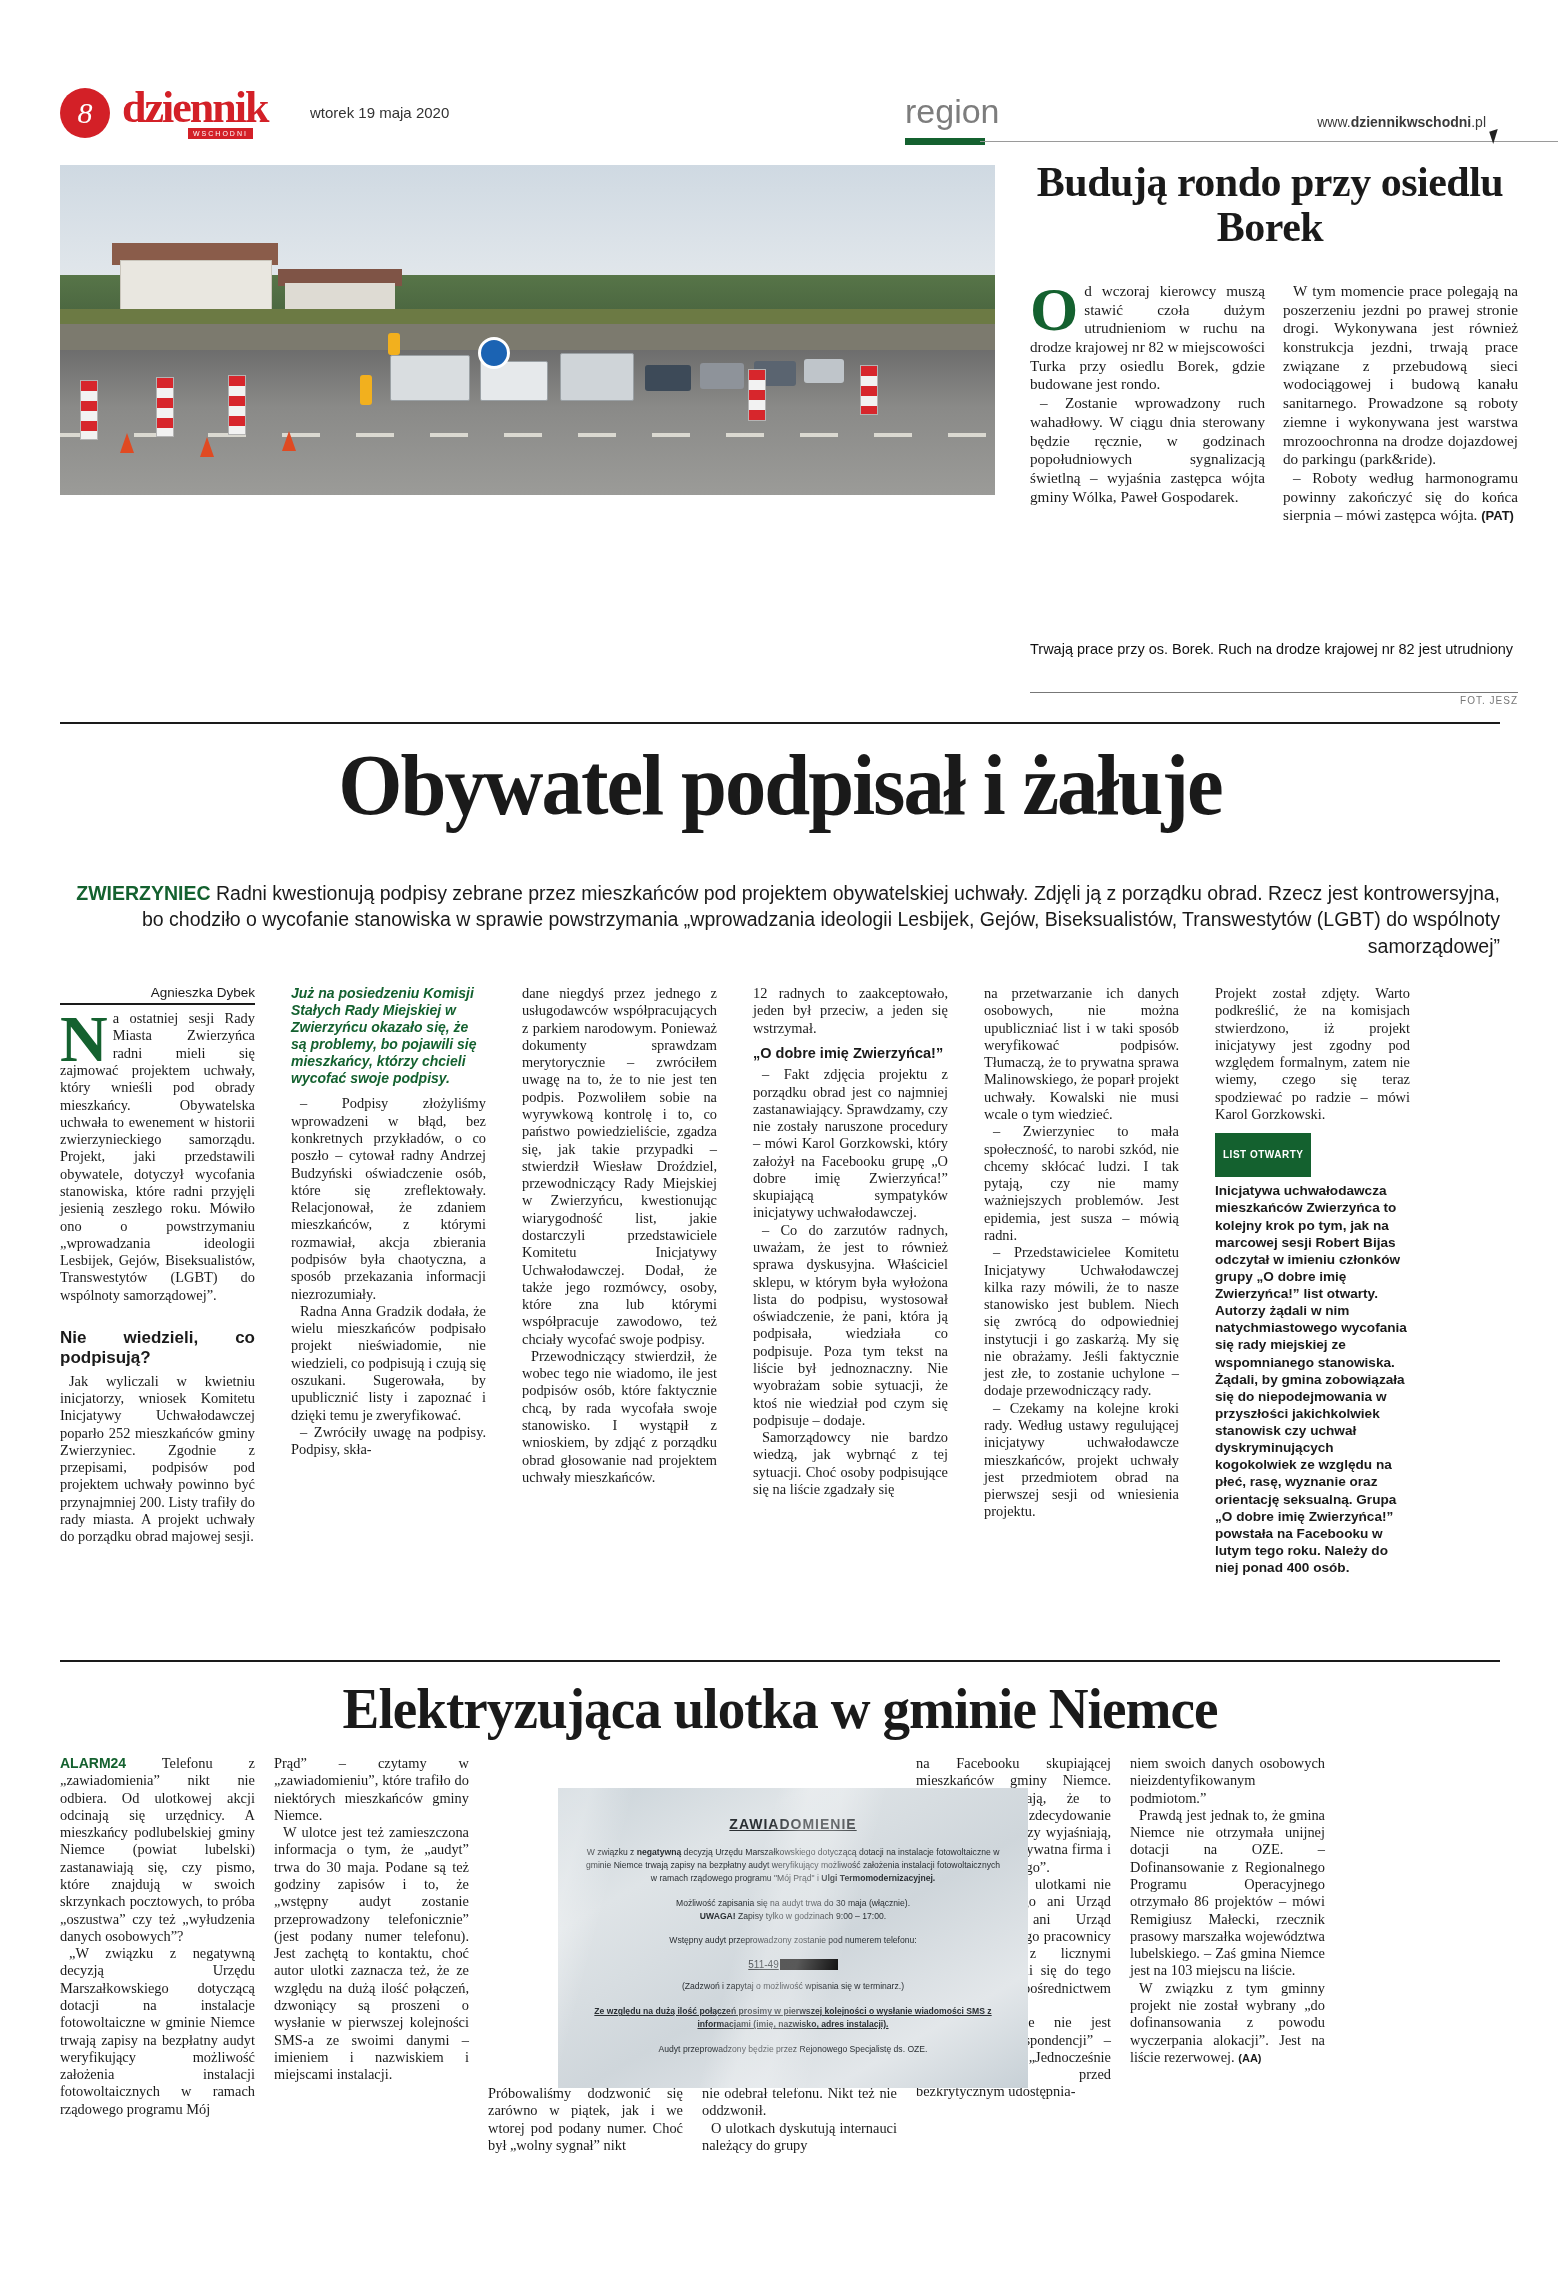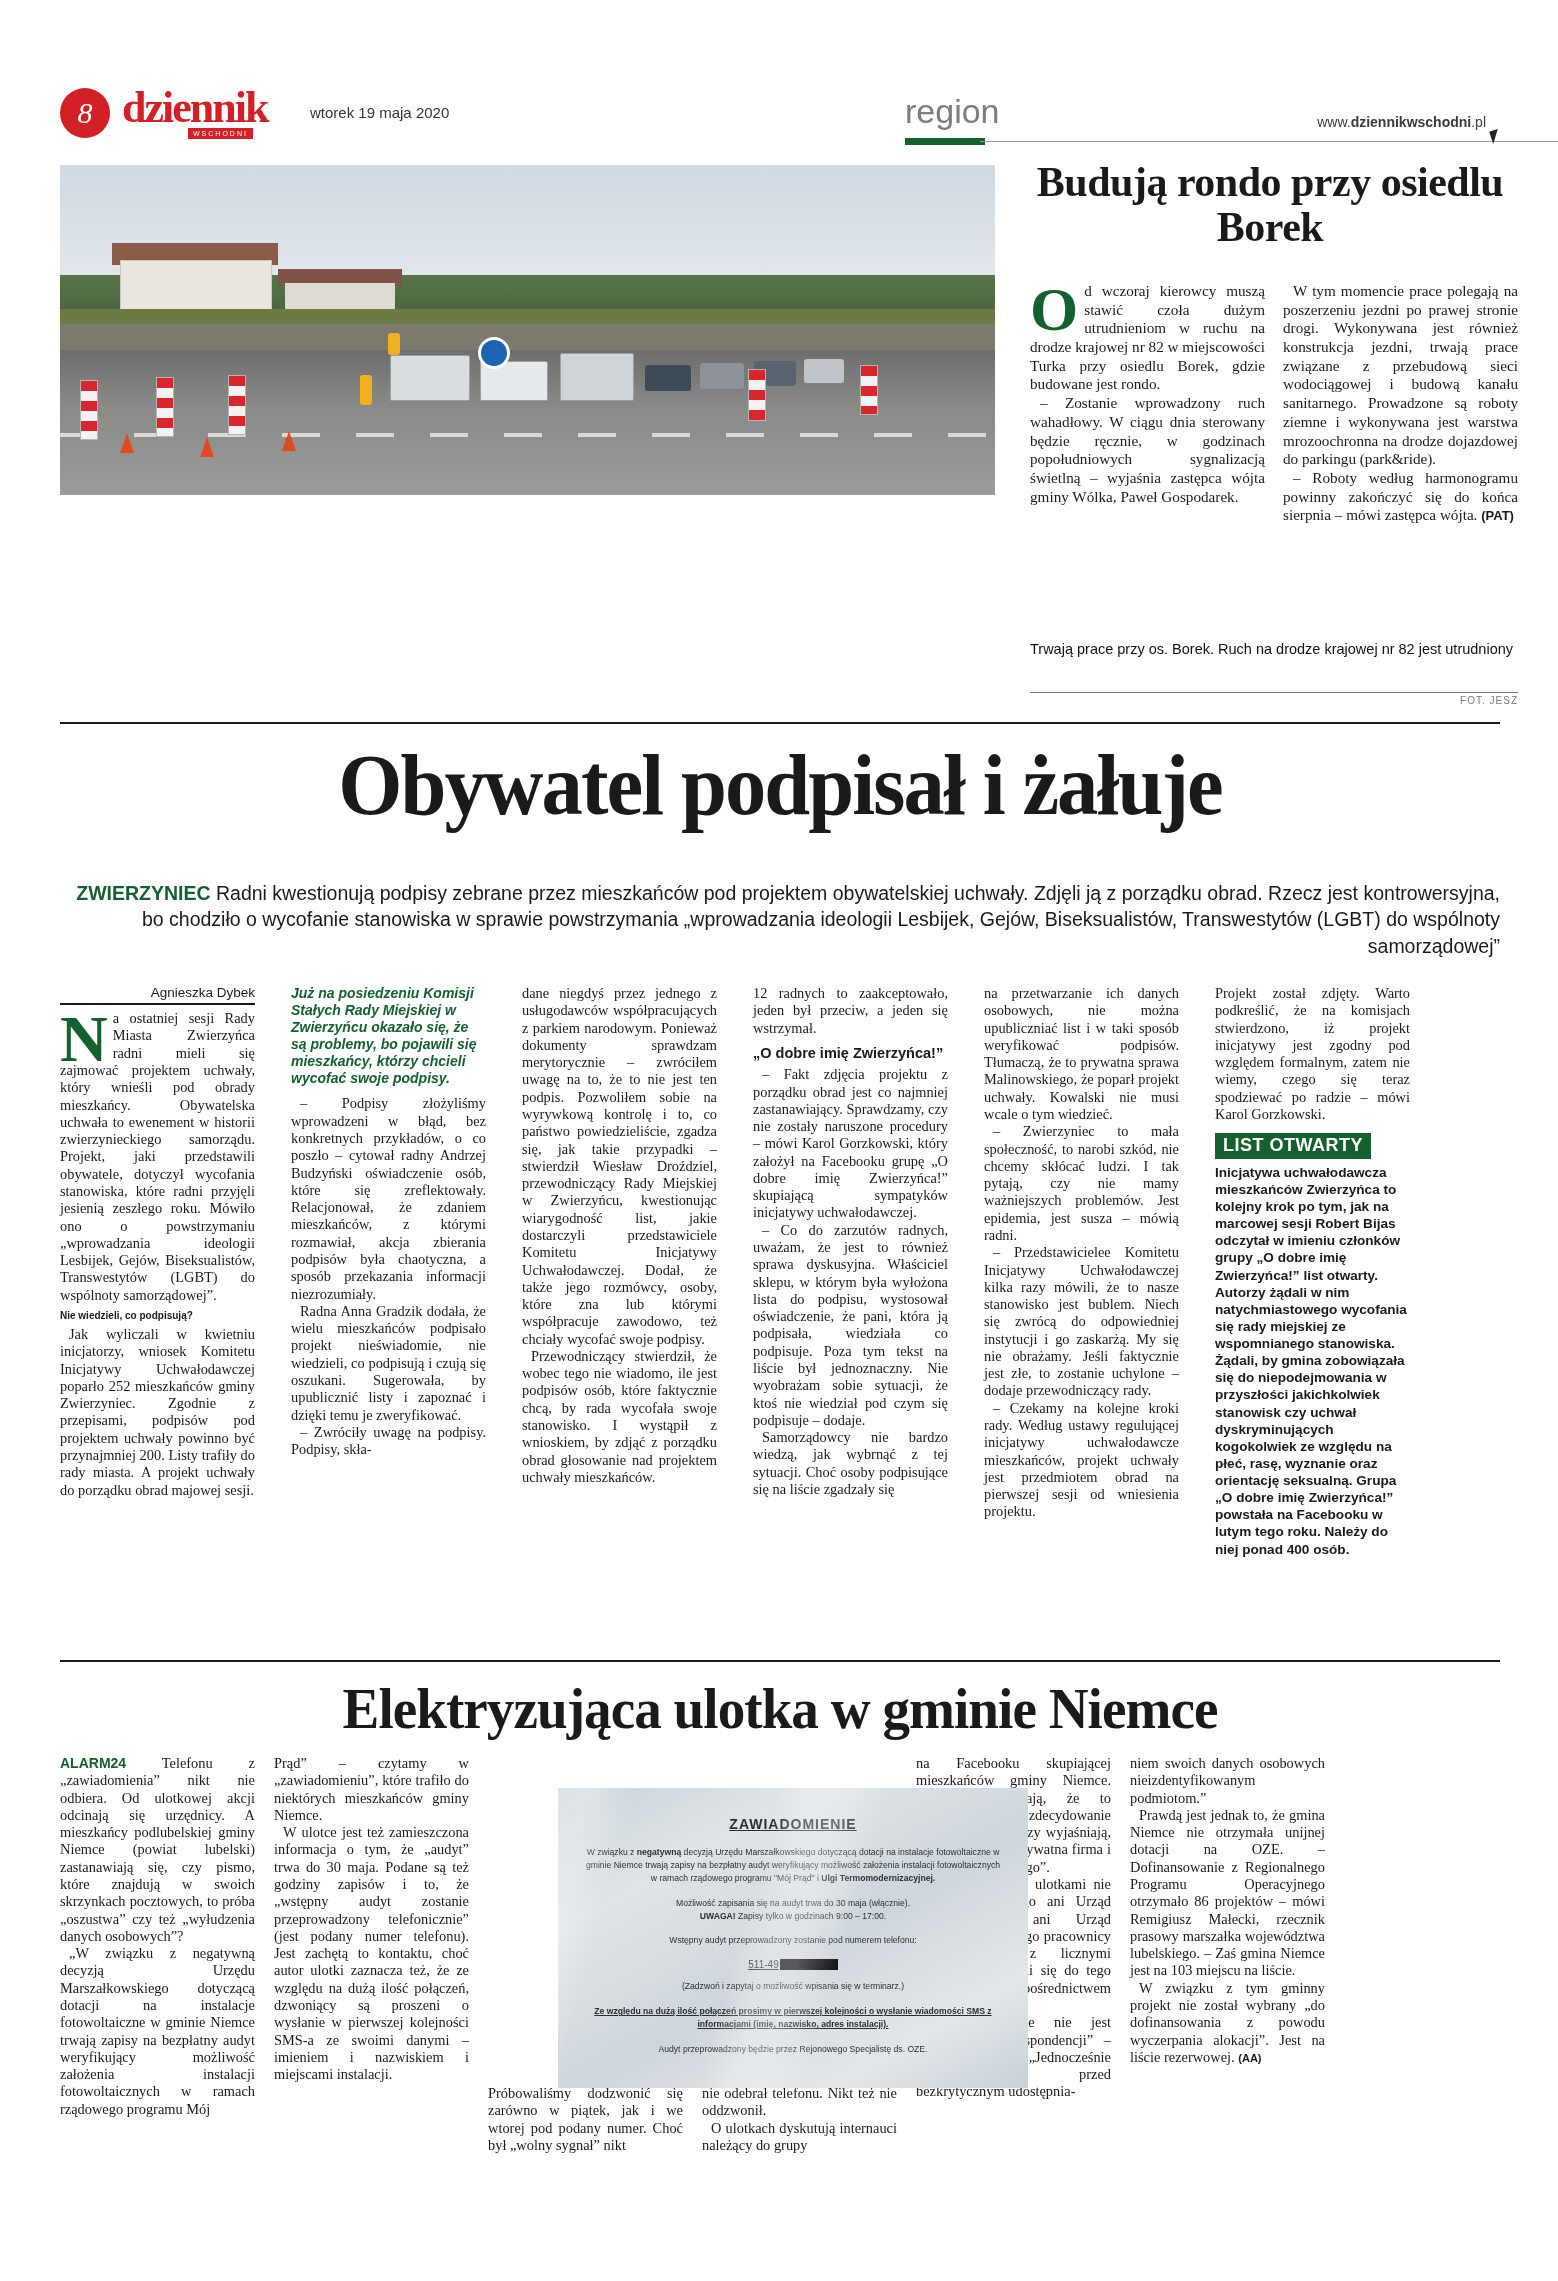"LIST OTWARTY" .badge { font-size: 18px -> 10px; padding: 2px 8px -> 16px 8px }
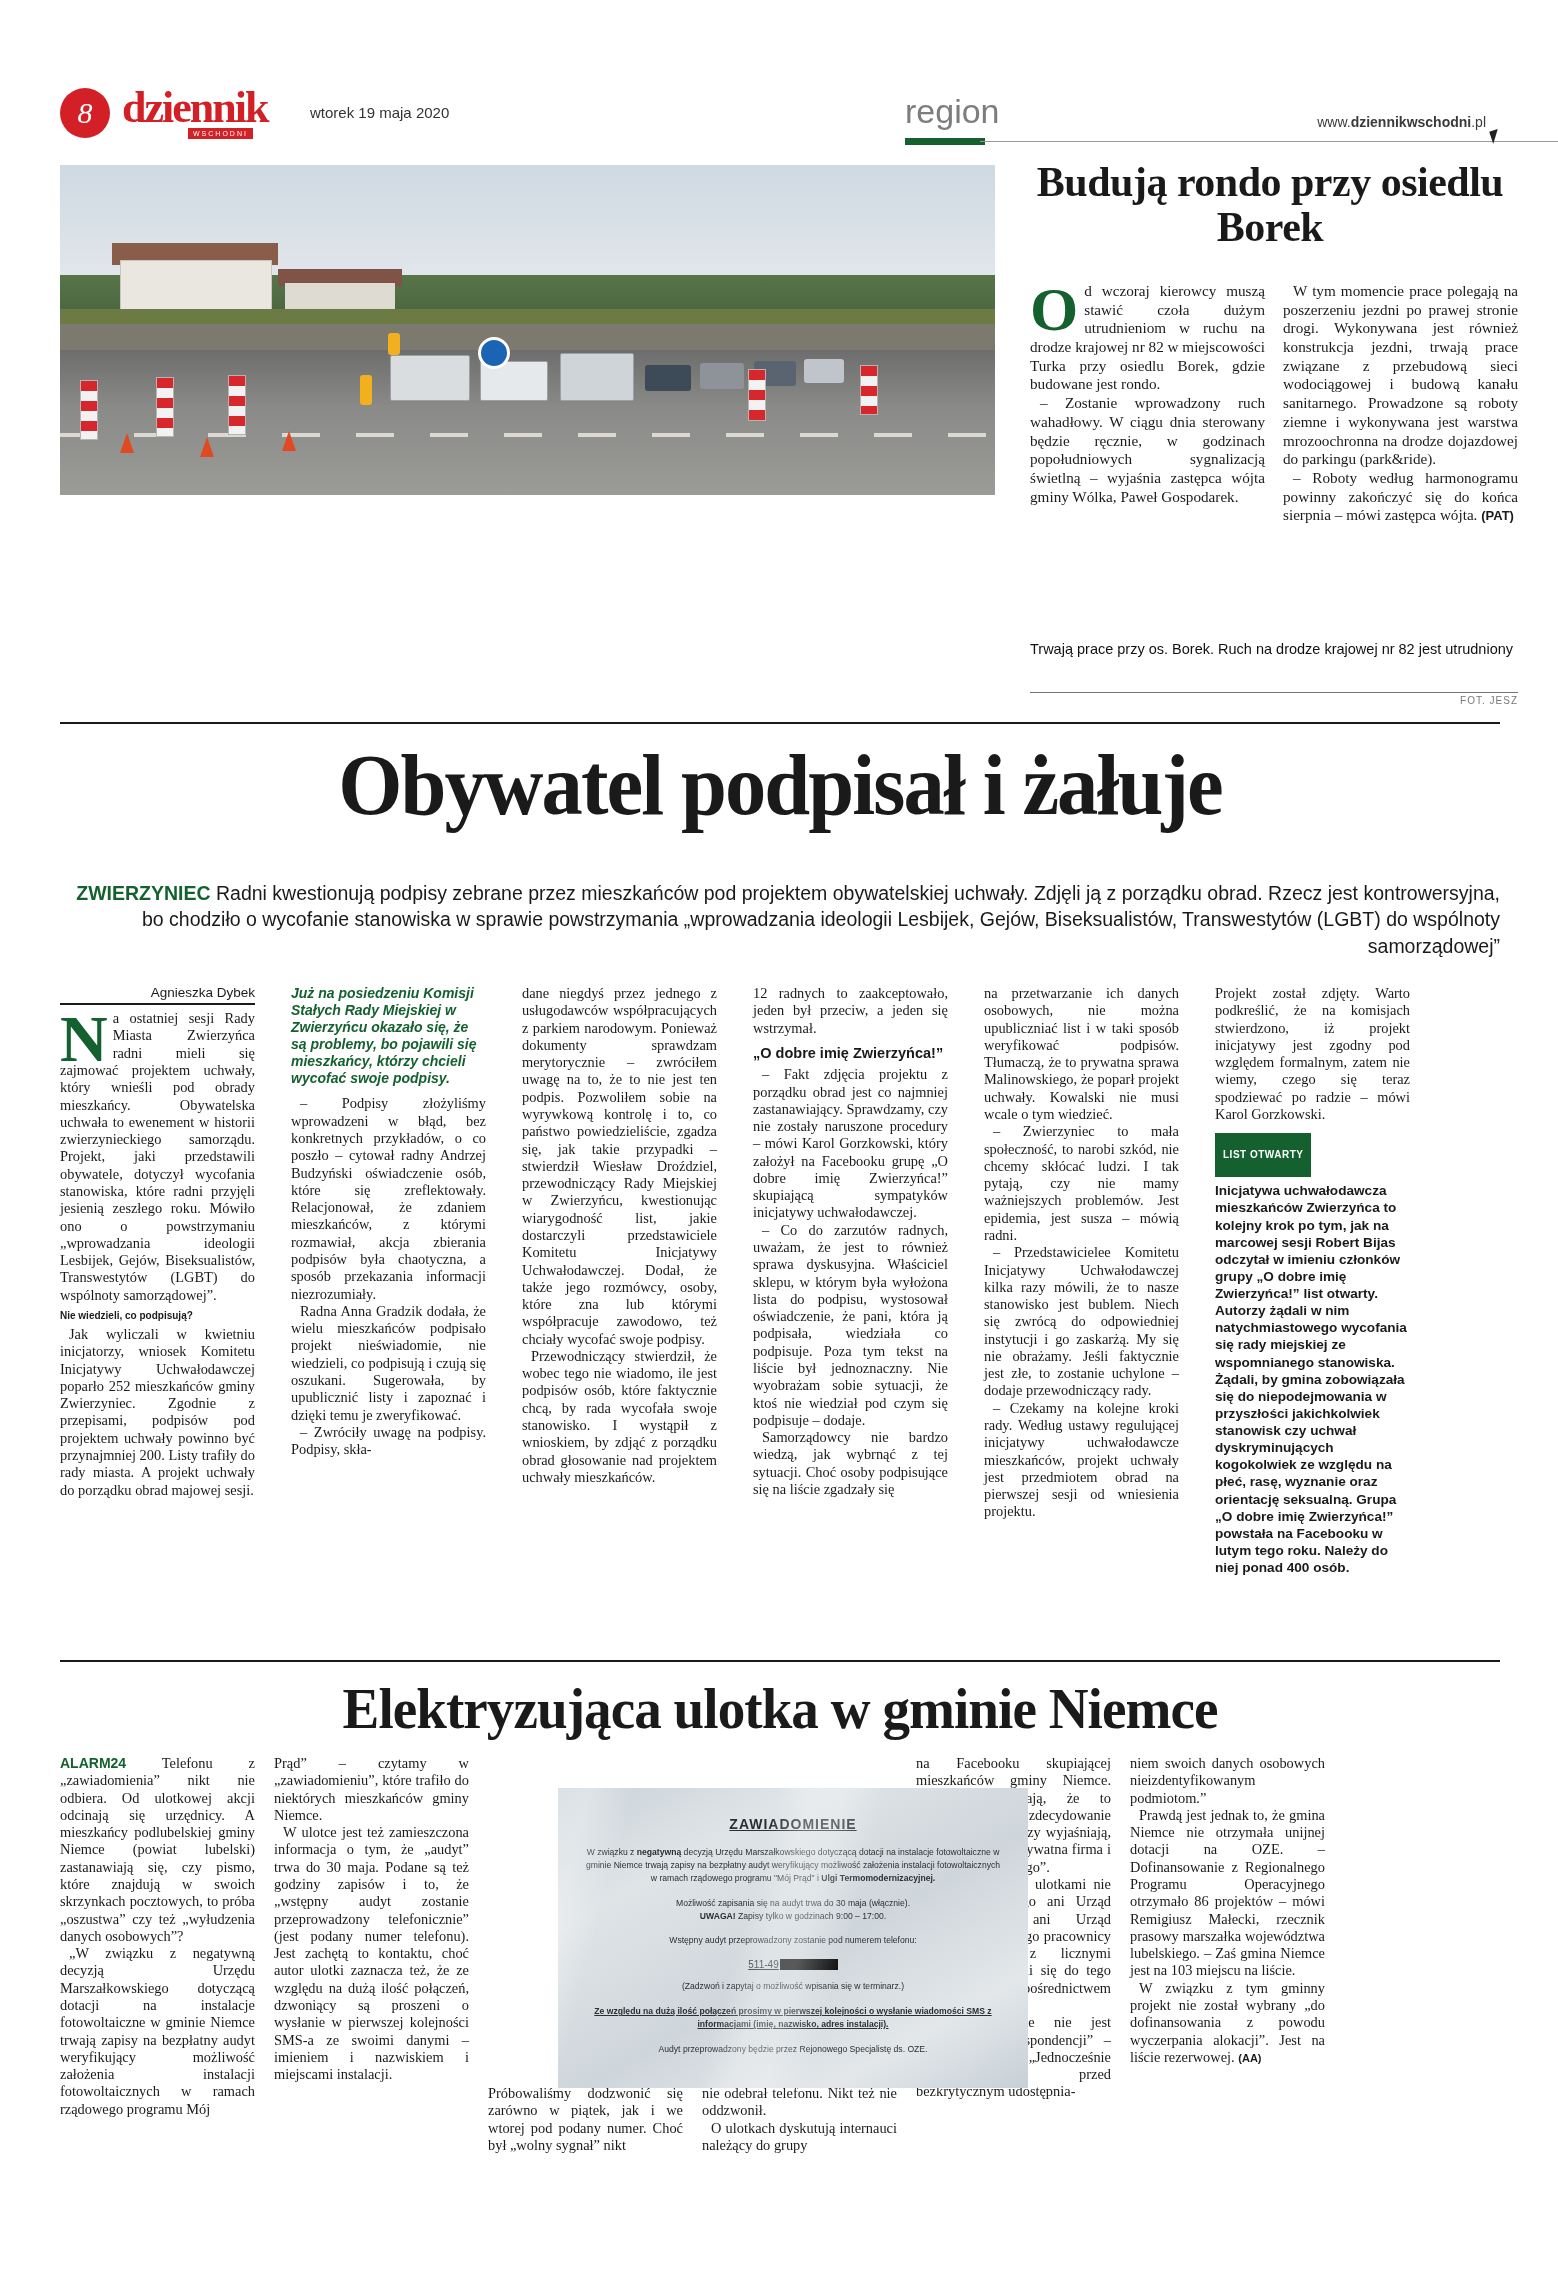"Nie wiedzieli, co podpisują?" .subhead { font-size: 10px -> 17px; margin: 6px 0 4px -> 24px 0 4px }
